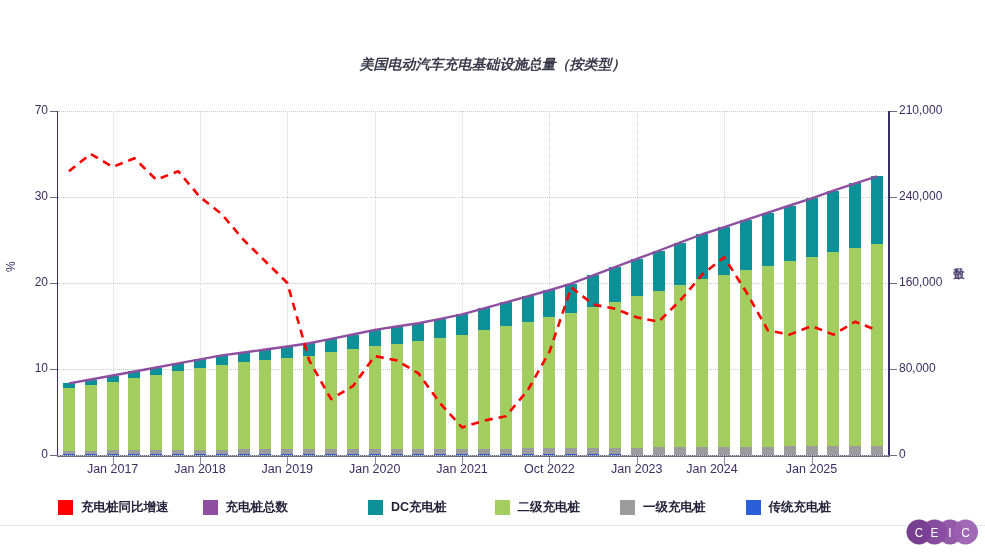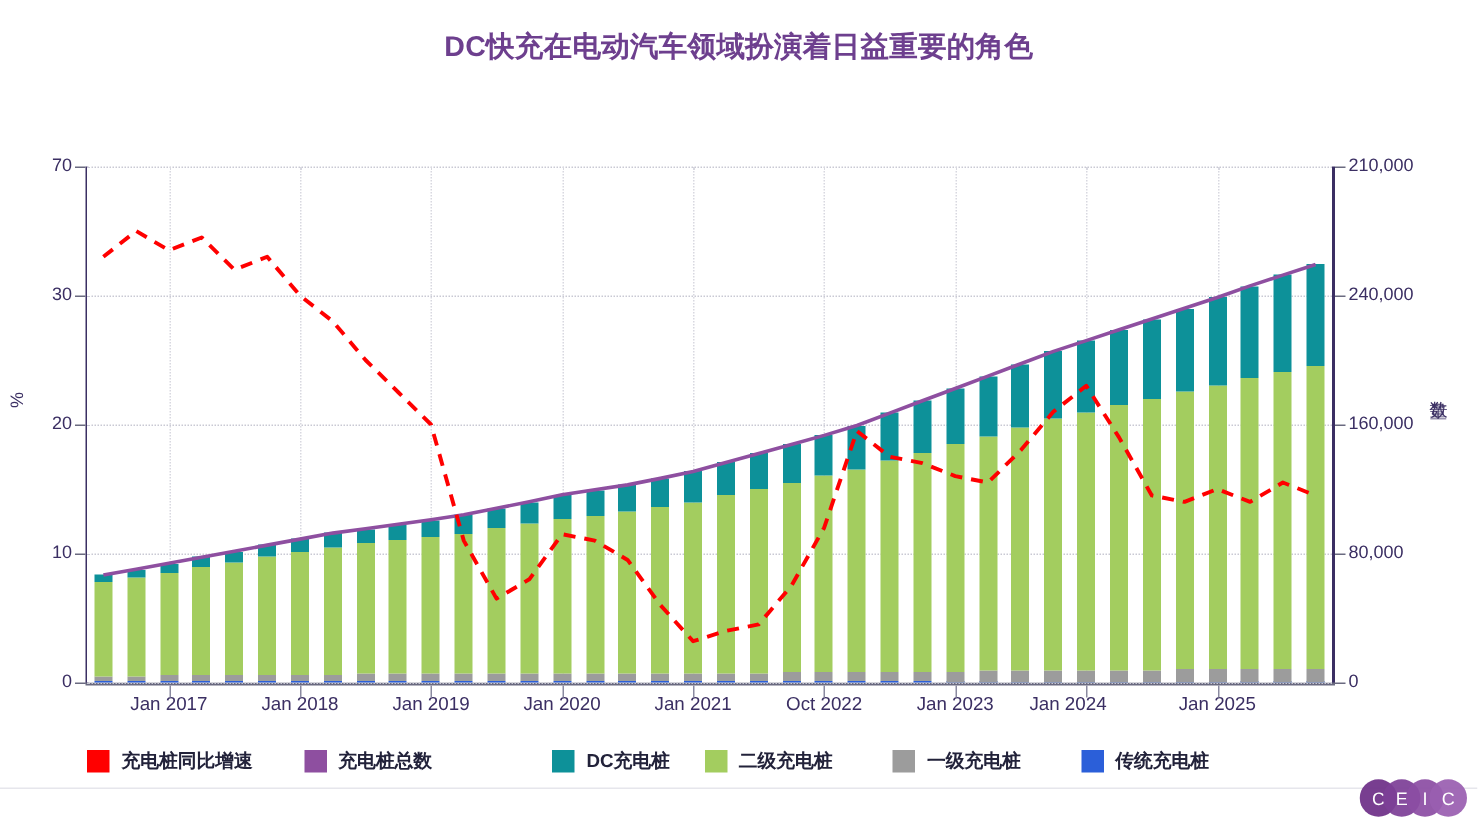"DC快充在电动汽车领域扮演着日益重要的角色" div.title { html: <div>DC快充在电动汽车领域扮演着日益重要的角色</div> -> none }
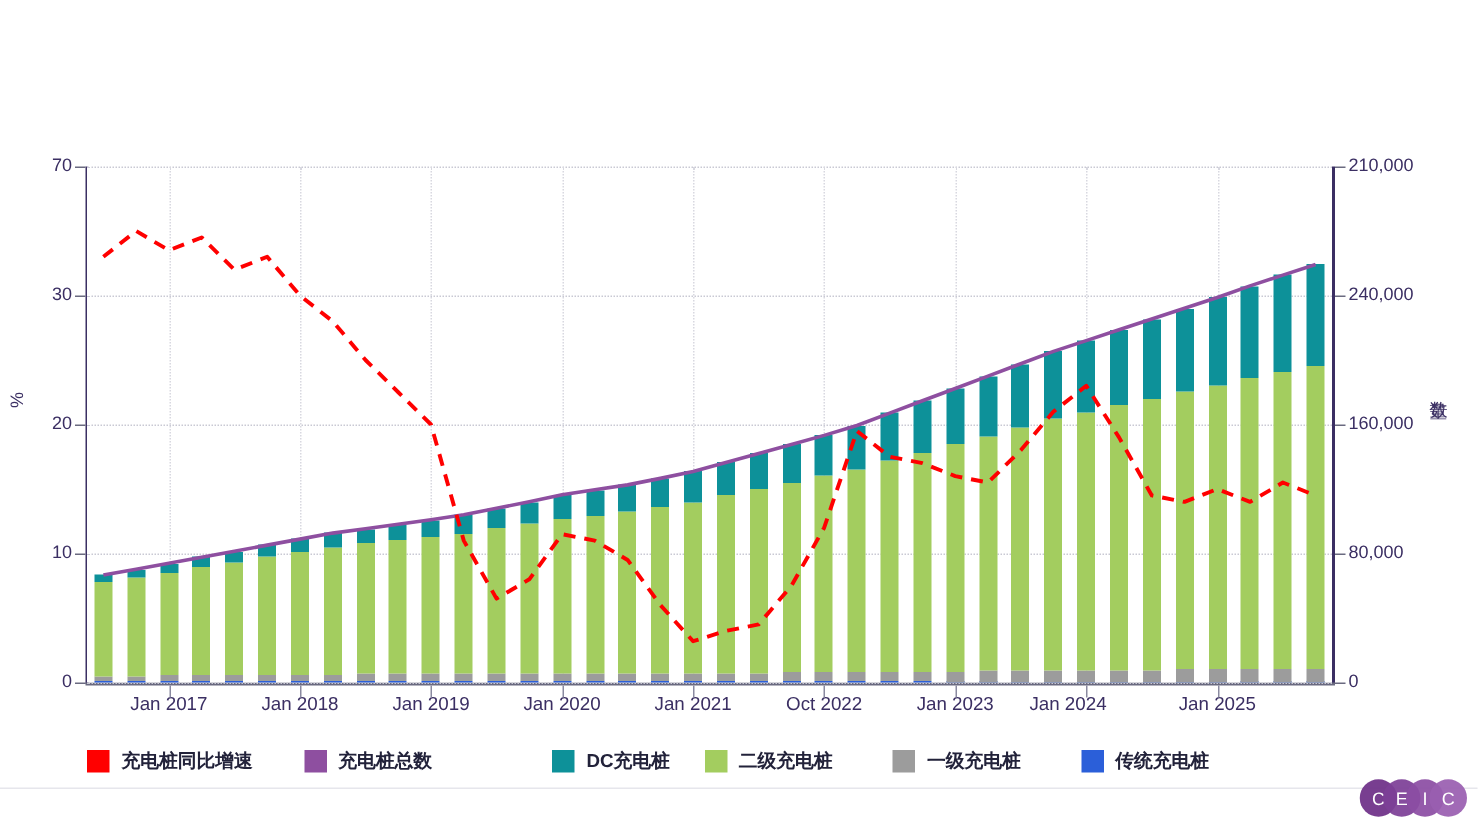"美国电动汽车充电基础设施总量（按类型）" div.subtitle { html: none -> <div>美国电动汽车充电基础设施总量（按类型）</div> }
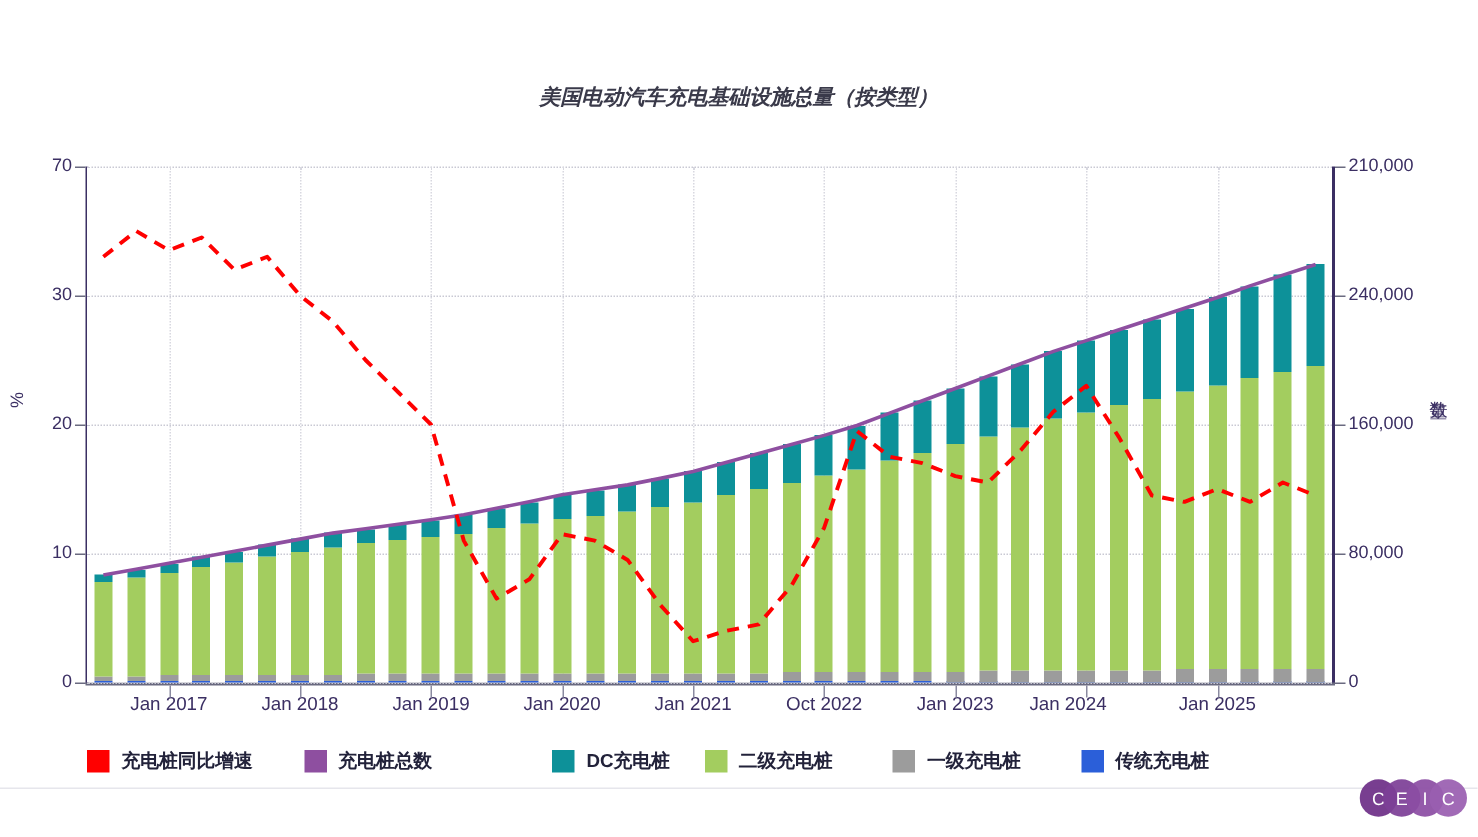"DC充电桩" div.legend-item { margin-right: 23px -> 48px }
